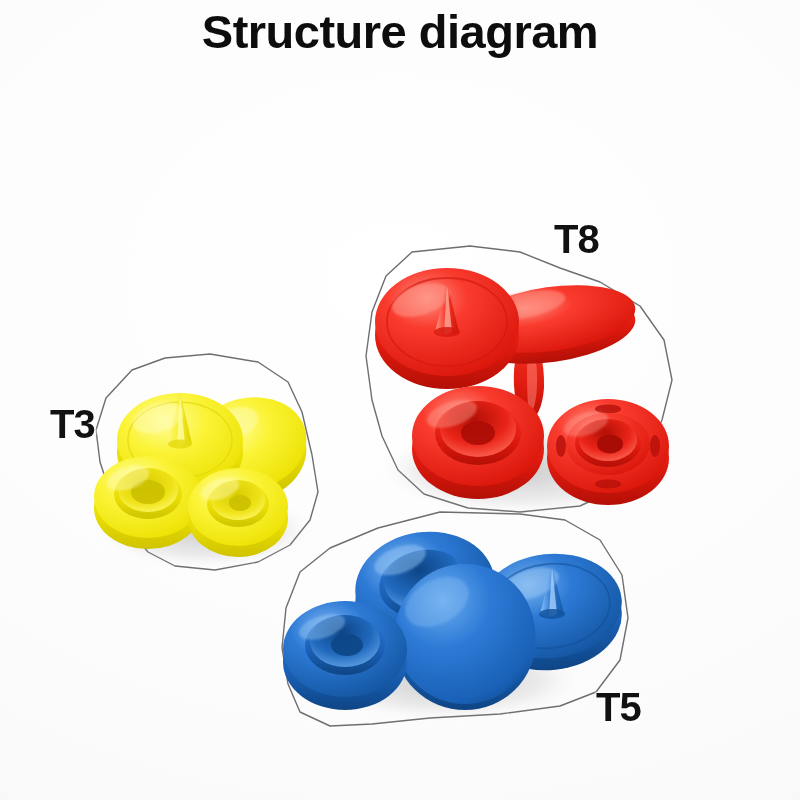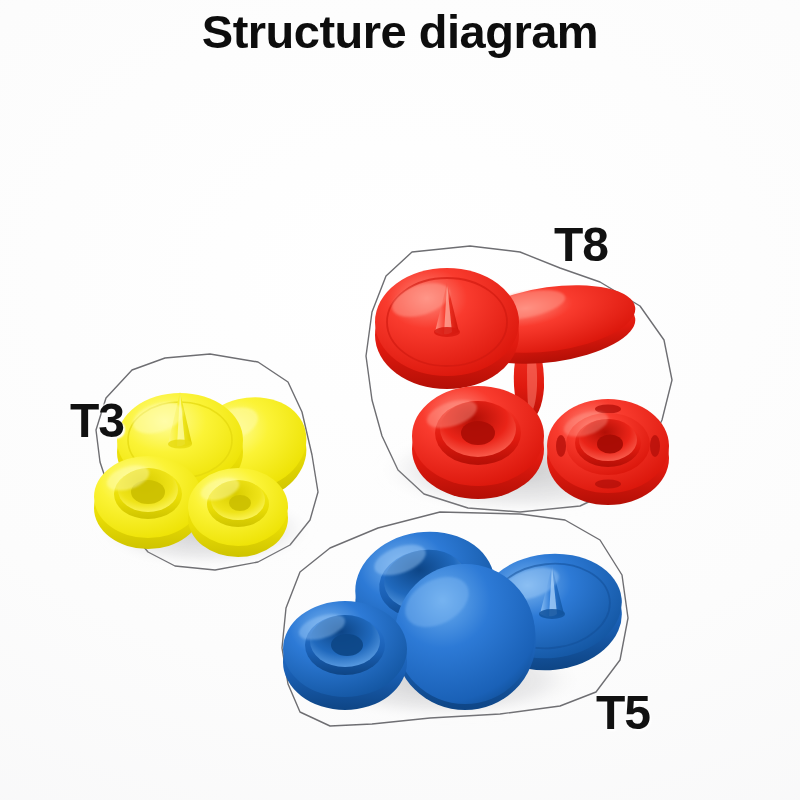"T8" .grp-label { font-size: 48px -> 40px }
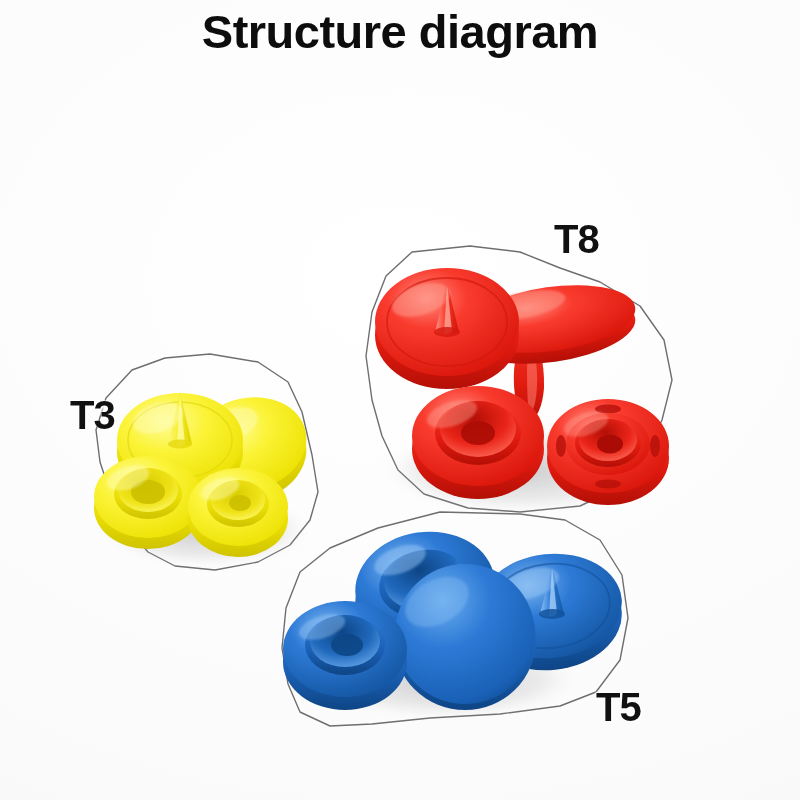"T3" div.grp-label { margin-left: 20px -> none; top: 393px -> 402px }
